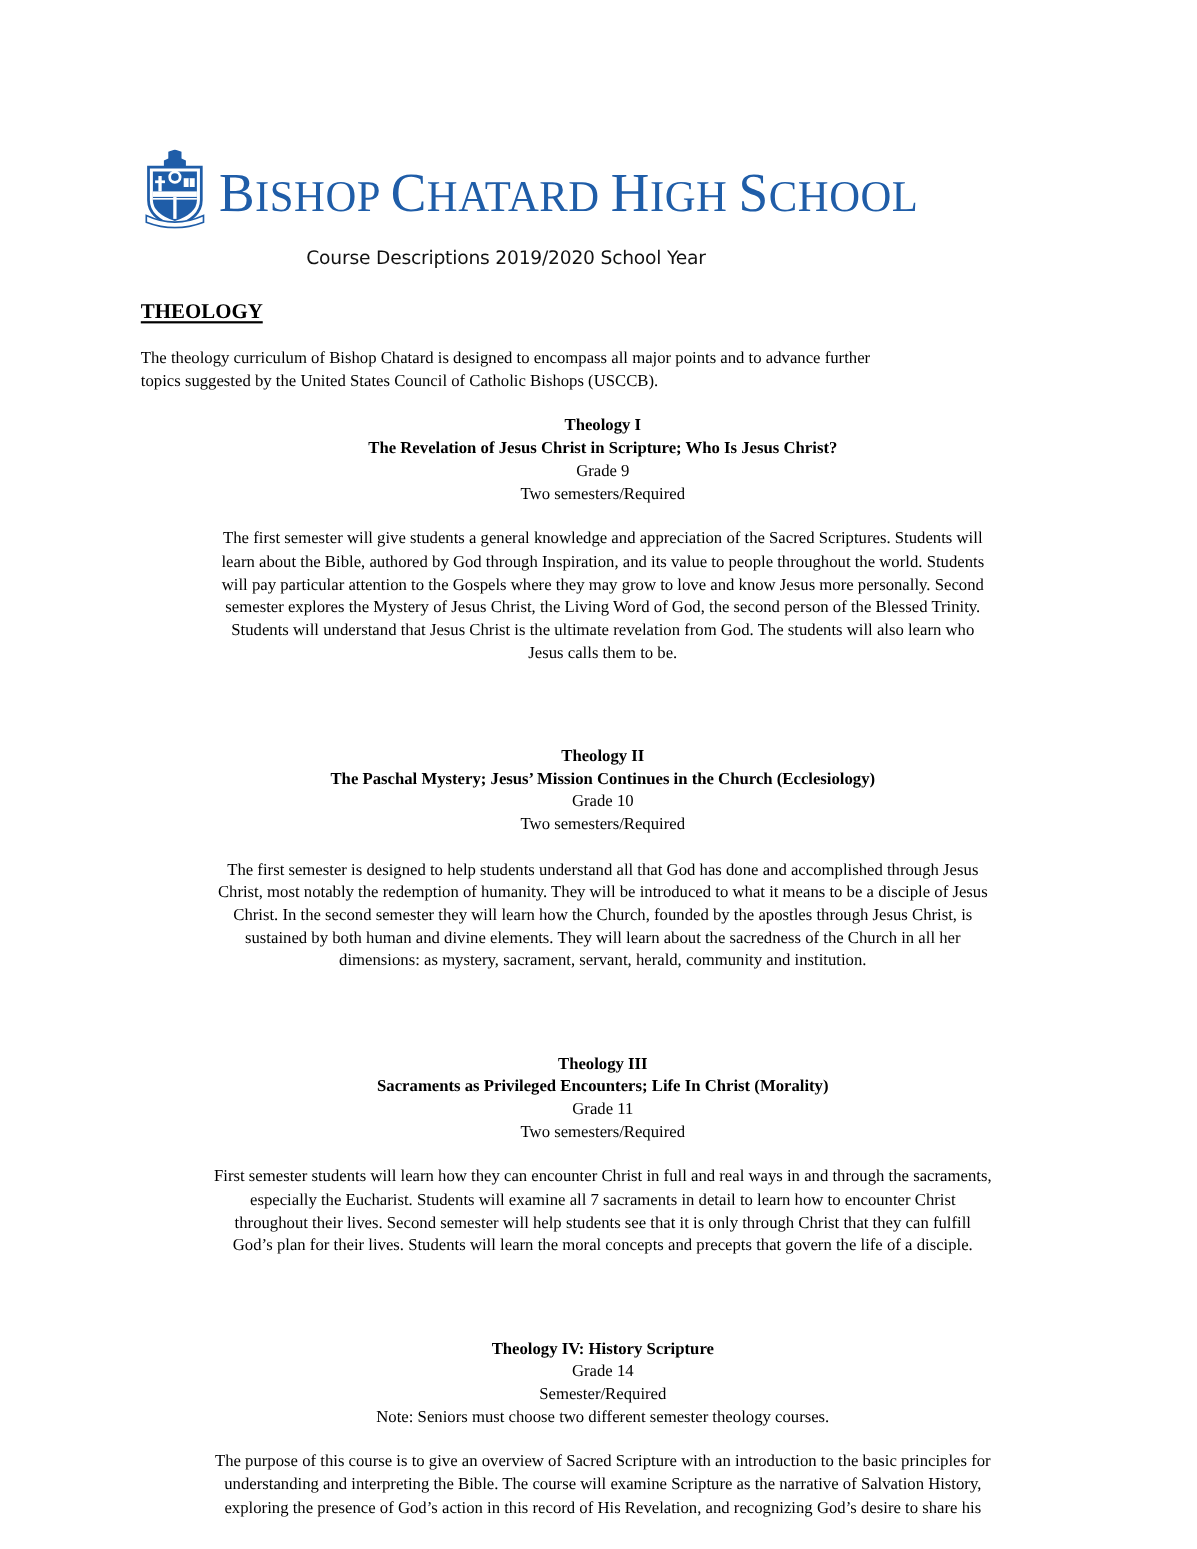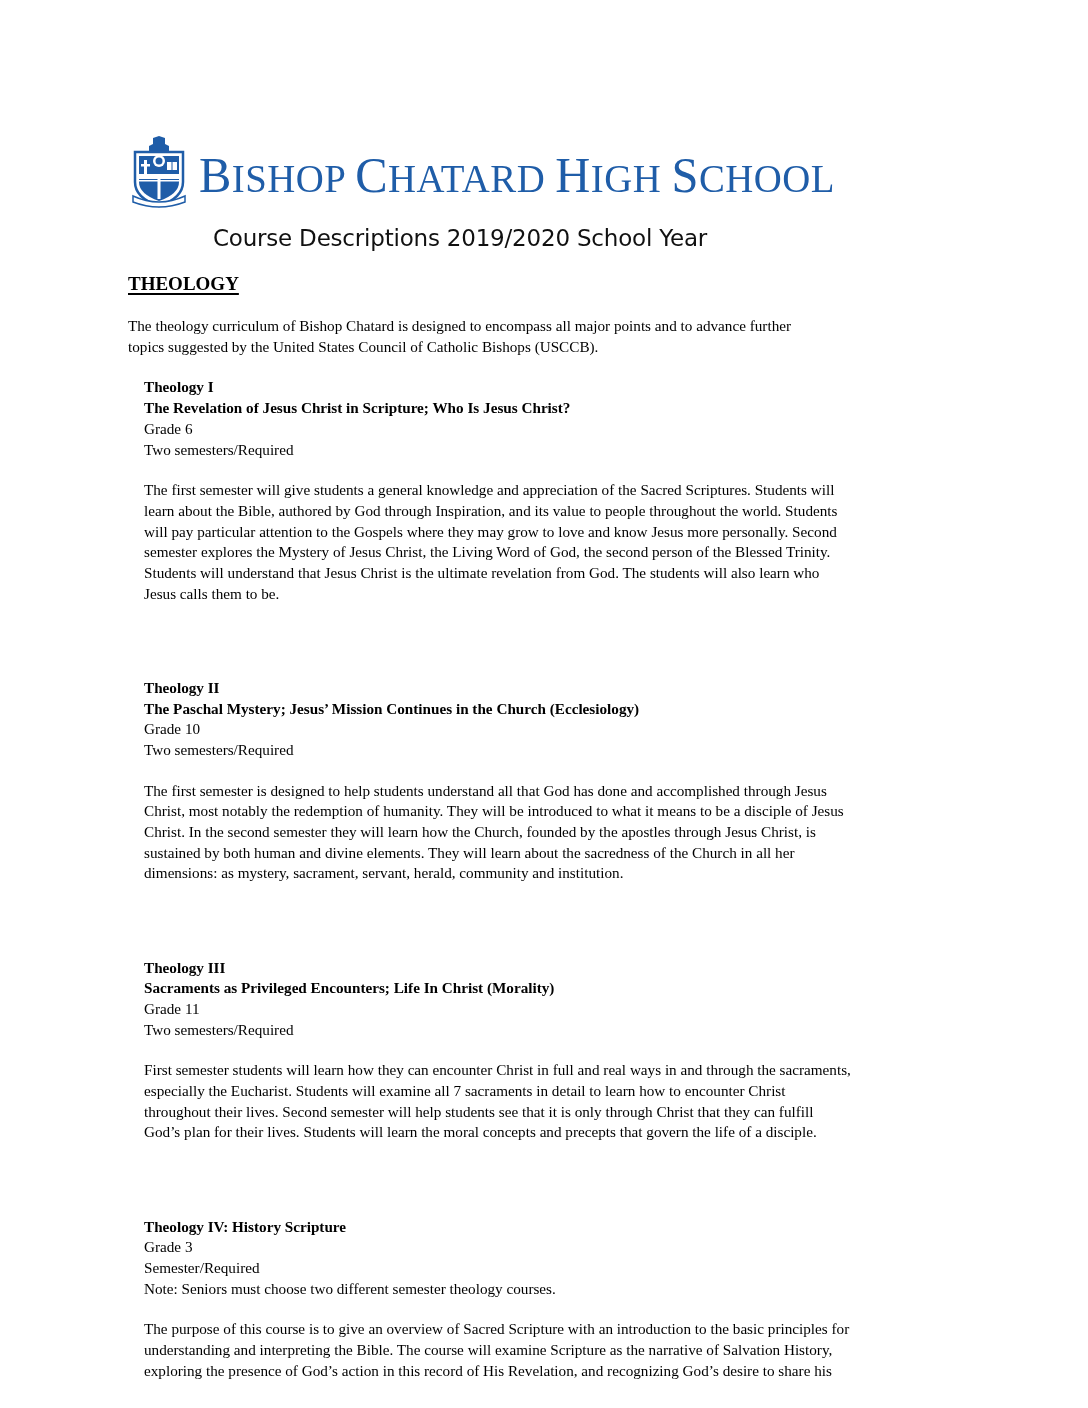"Course Descriptions 2019/2020 School" .doc-title { font-size: 23px -> 17px }
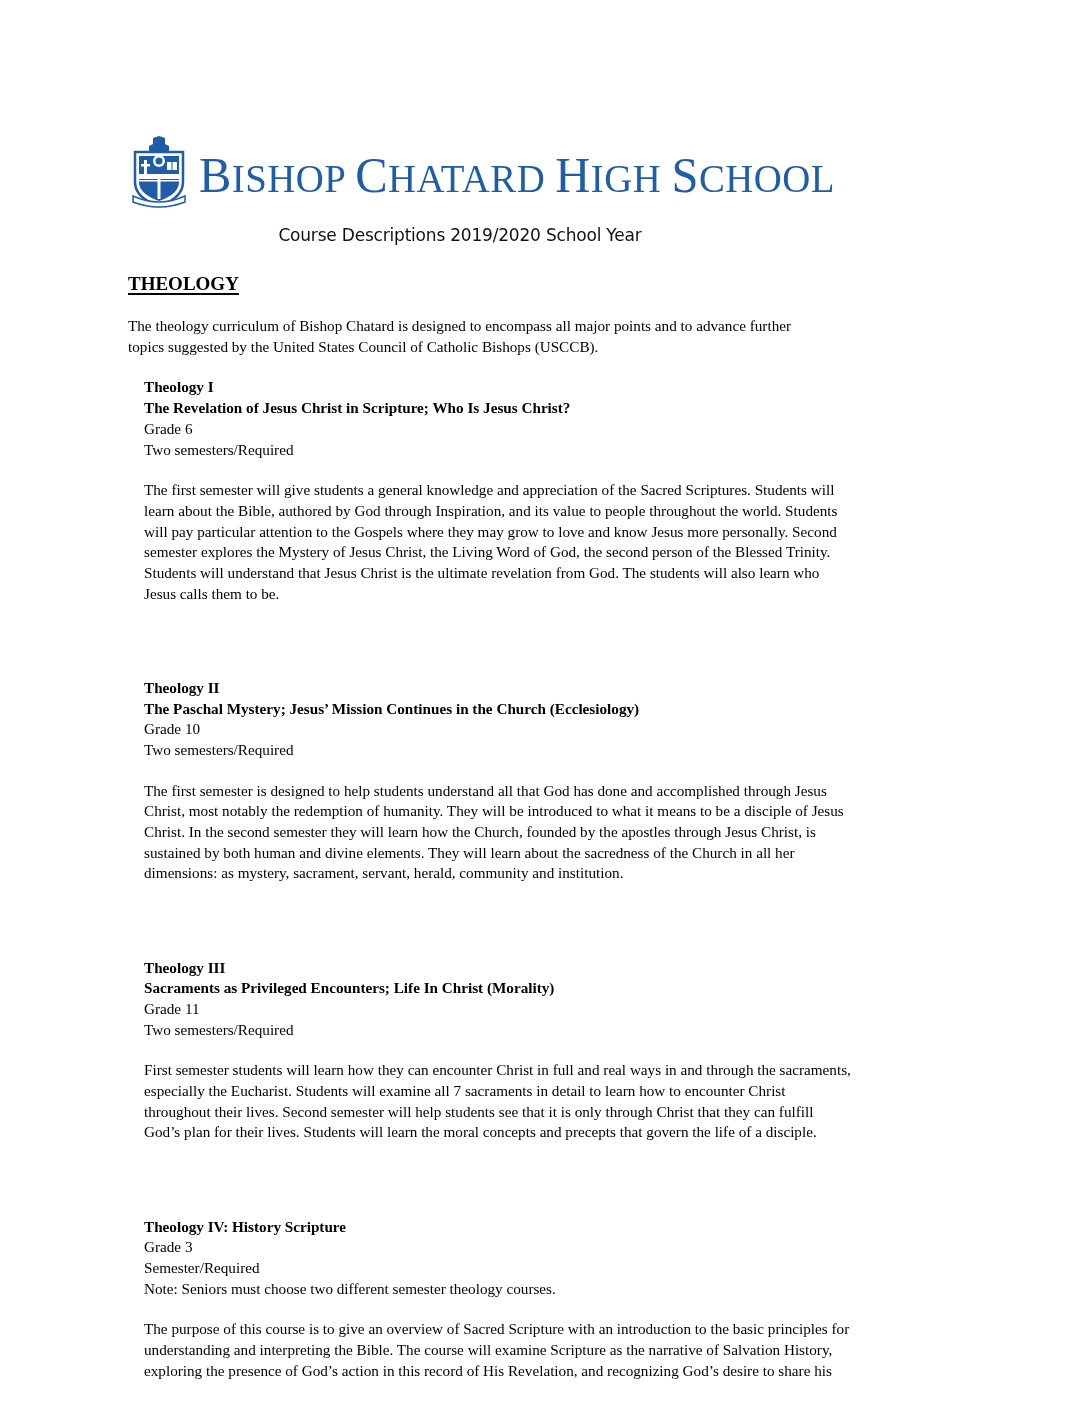"Theology I" .course { text-align: none -> center }
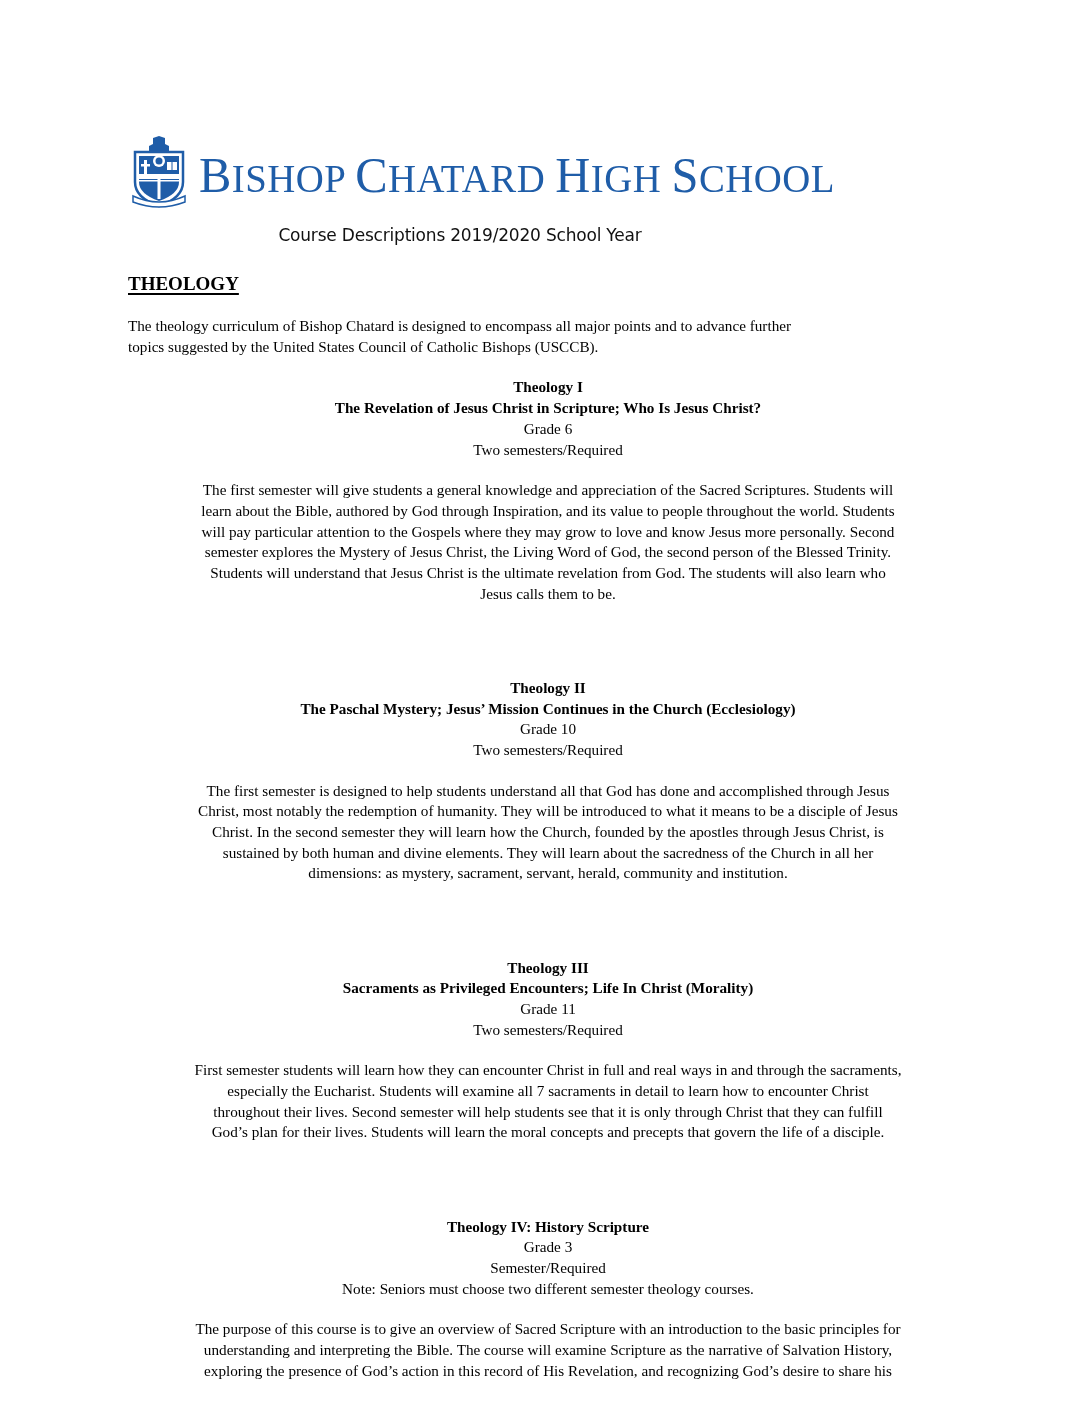"Grade 6" span.meta { text: 6 -> 9 }
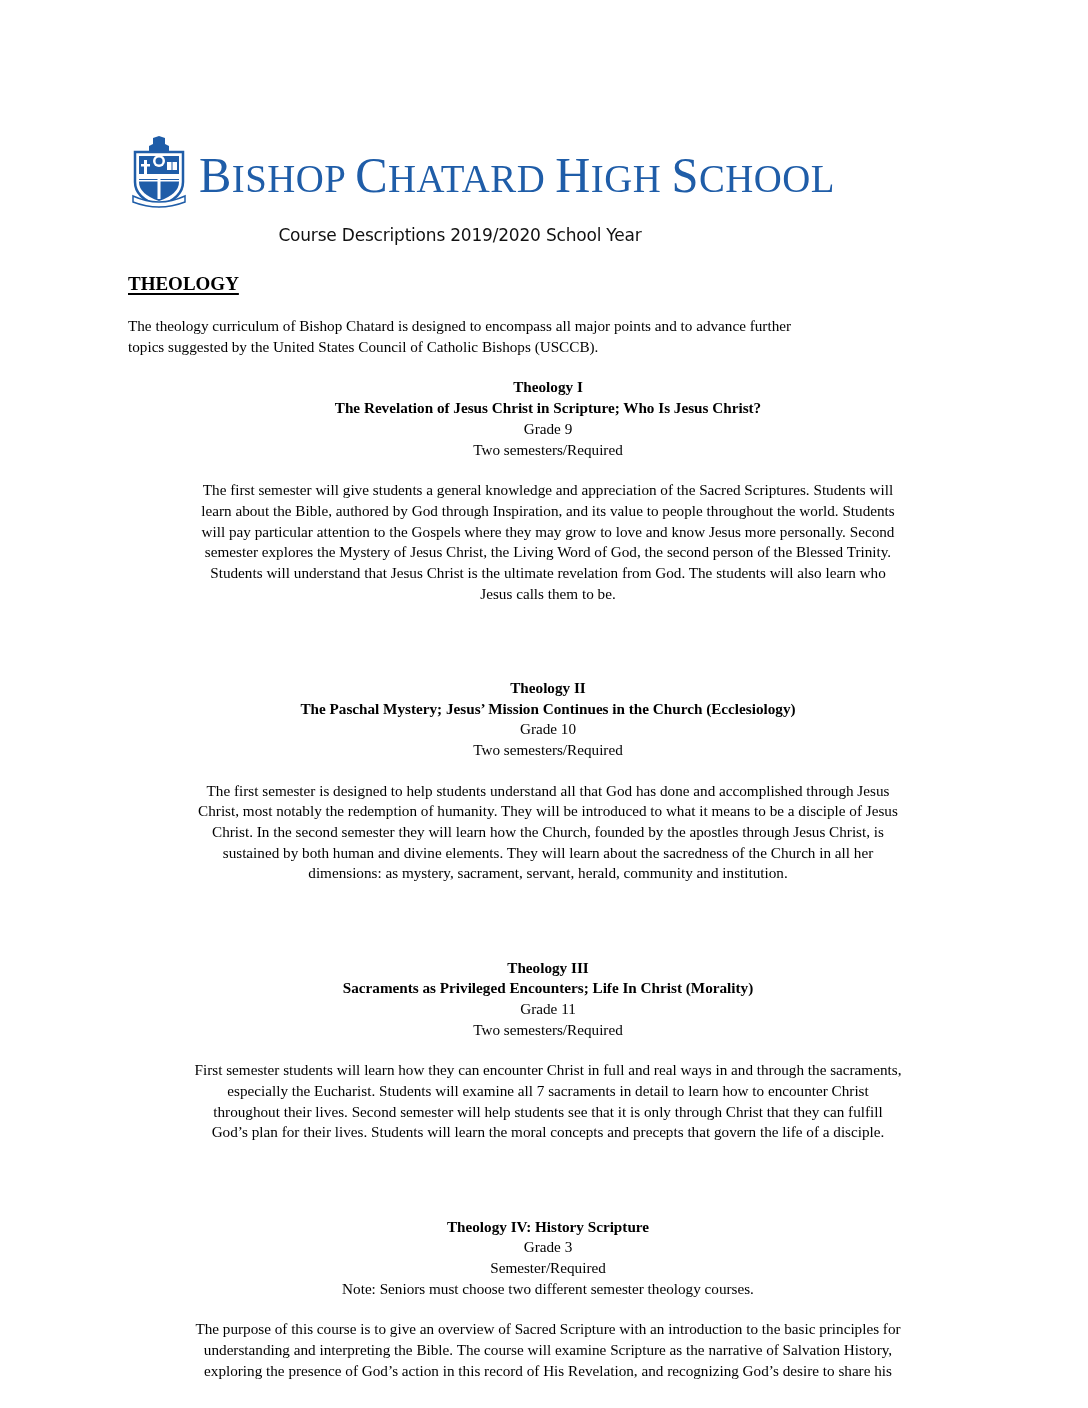"Grade 3" span.meta { text: 3 -> 14 }
